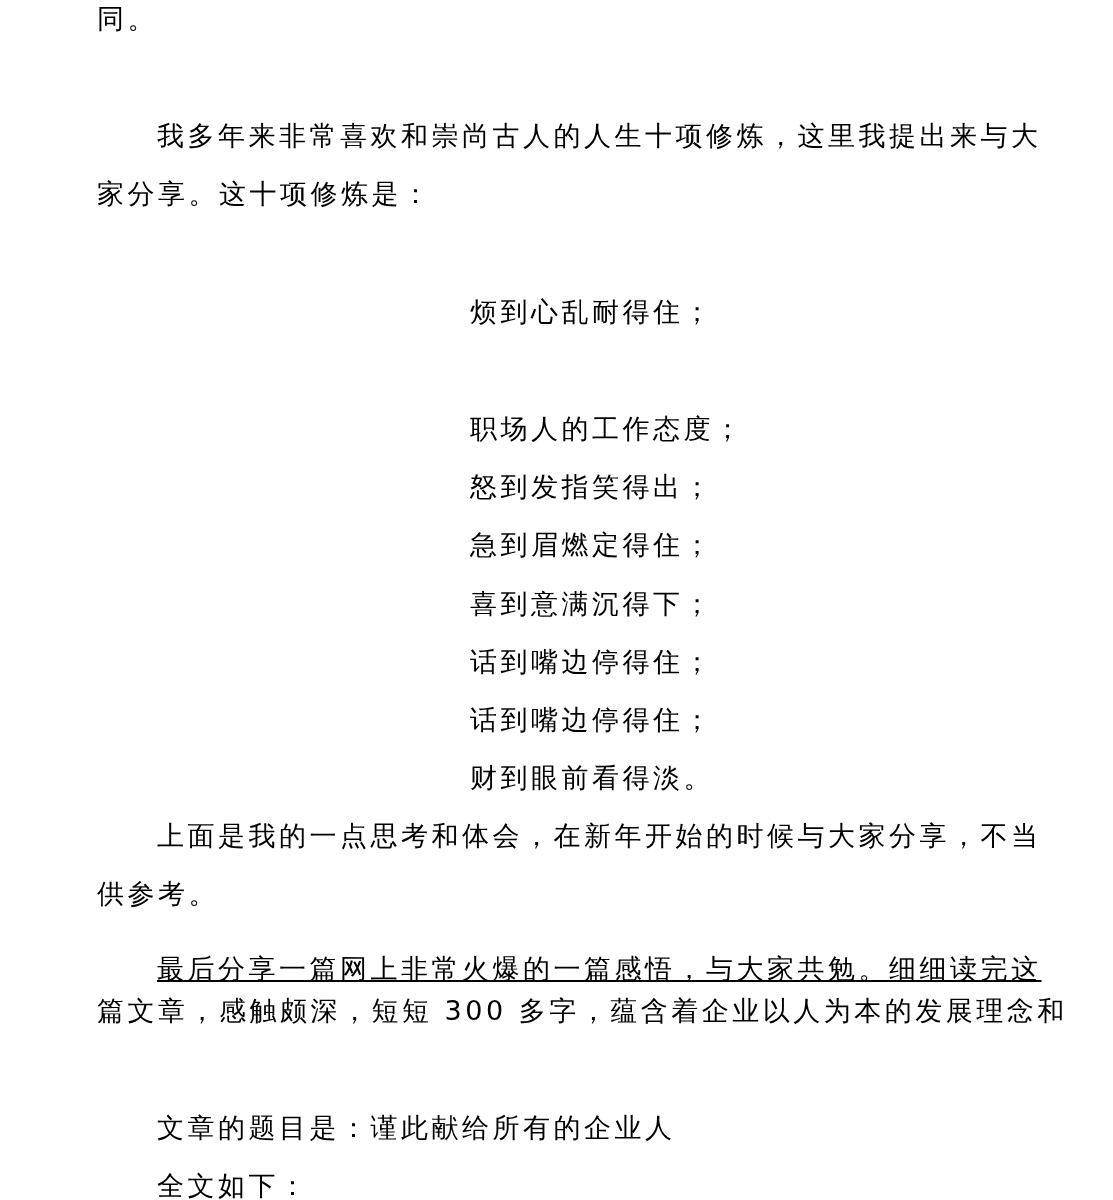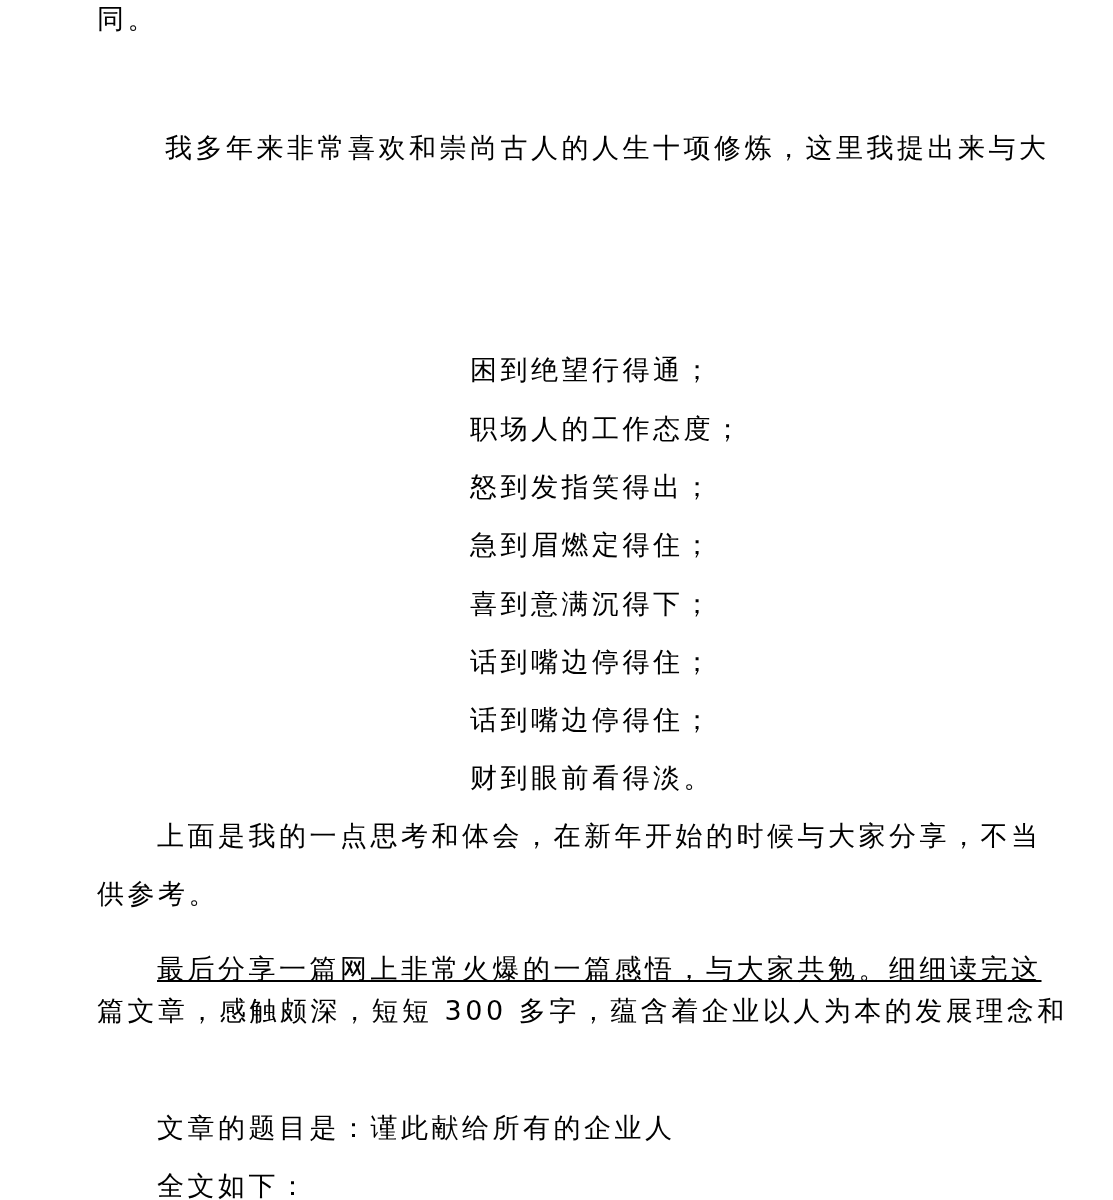"我多年来非常喜欢和崇尚古人的人生十项修炼，这里我提出来与大" div.tline { margin-left: 8px -> none; top: 132px -> 120px }
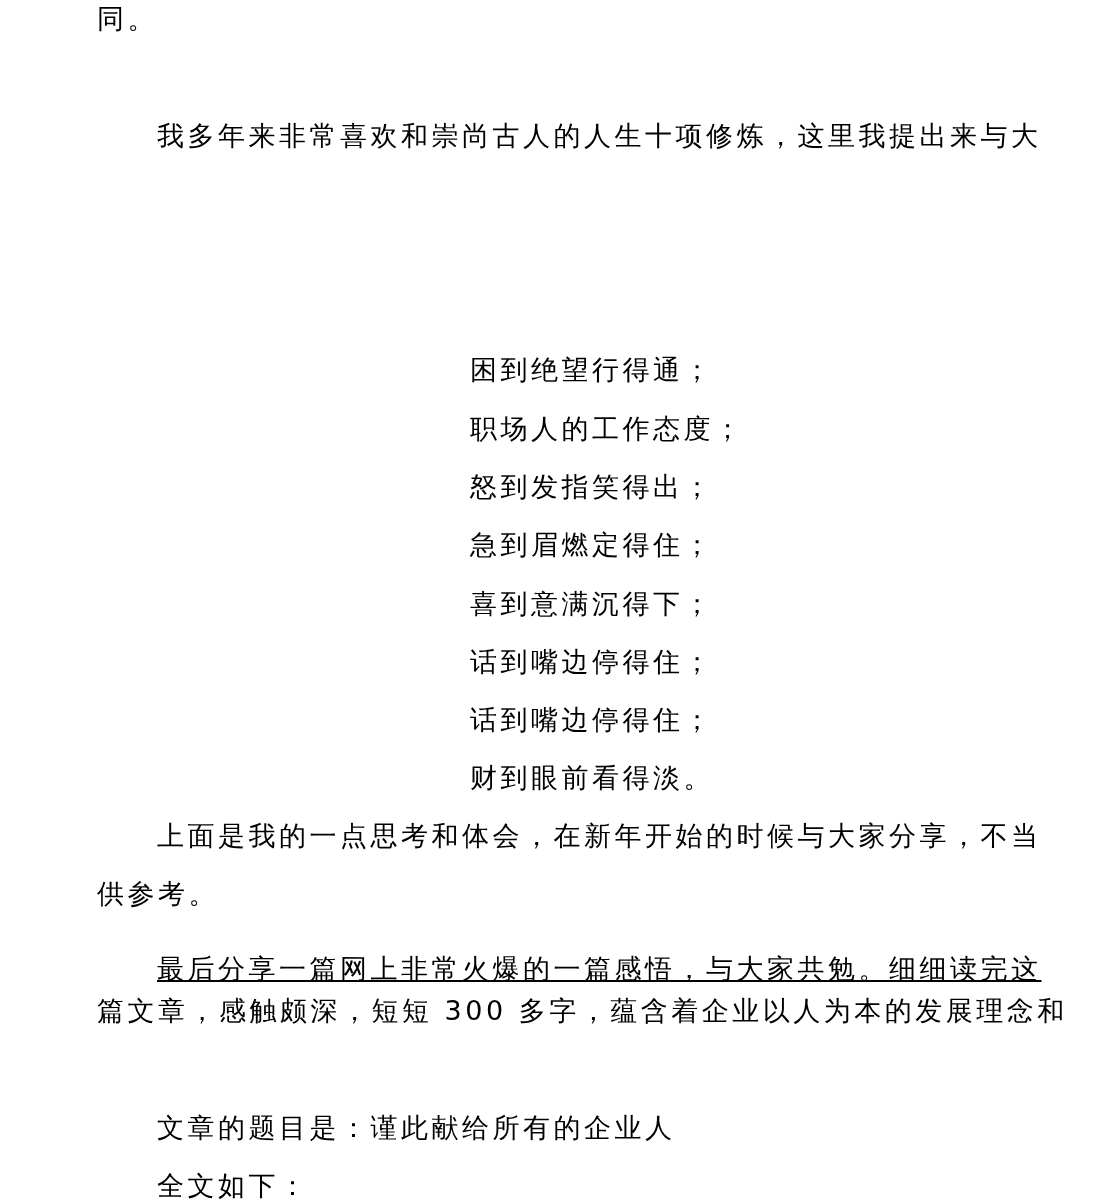"家分享。这十项修炼是：" div.tline { html: none -> <div>家分享。这十项修炼是：</div> }
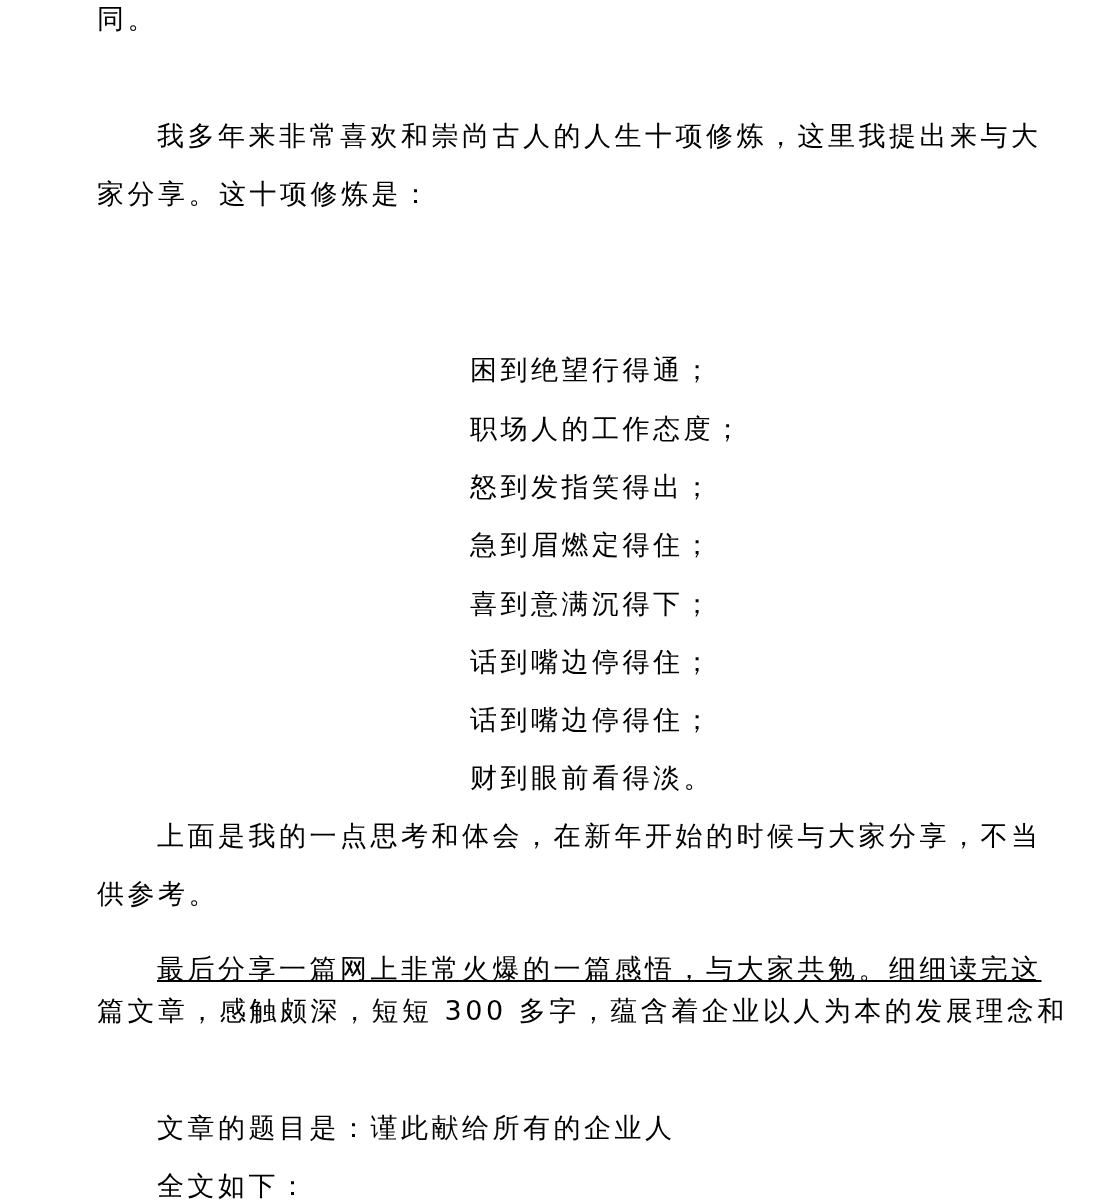"烦到心乱耐得住；" div.tline { html: none -> <div>烦到心乱耐得住；</div> }
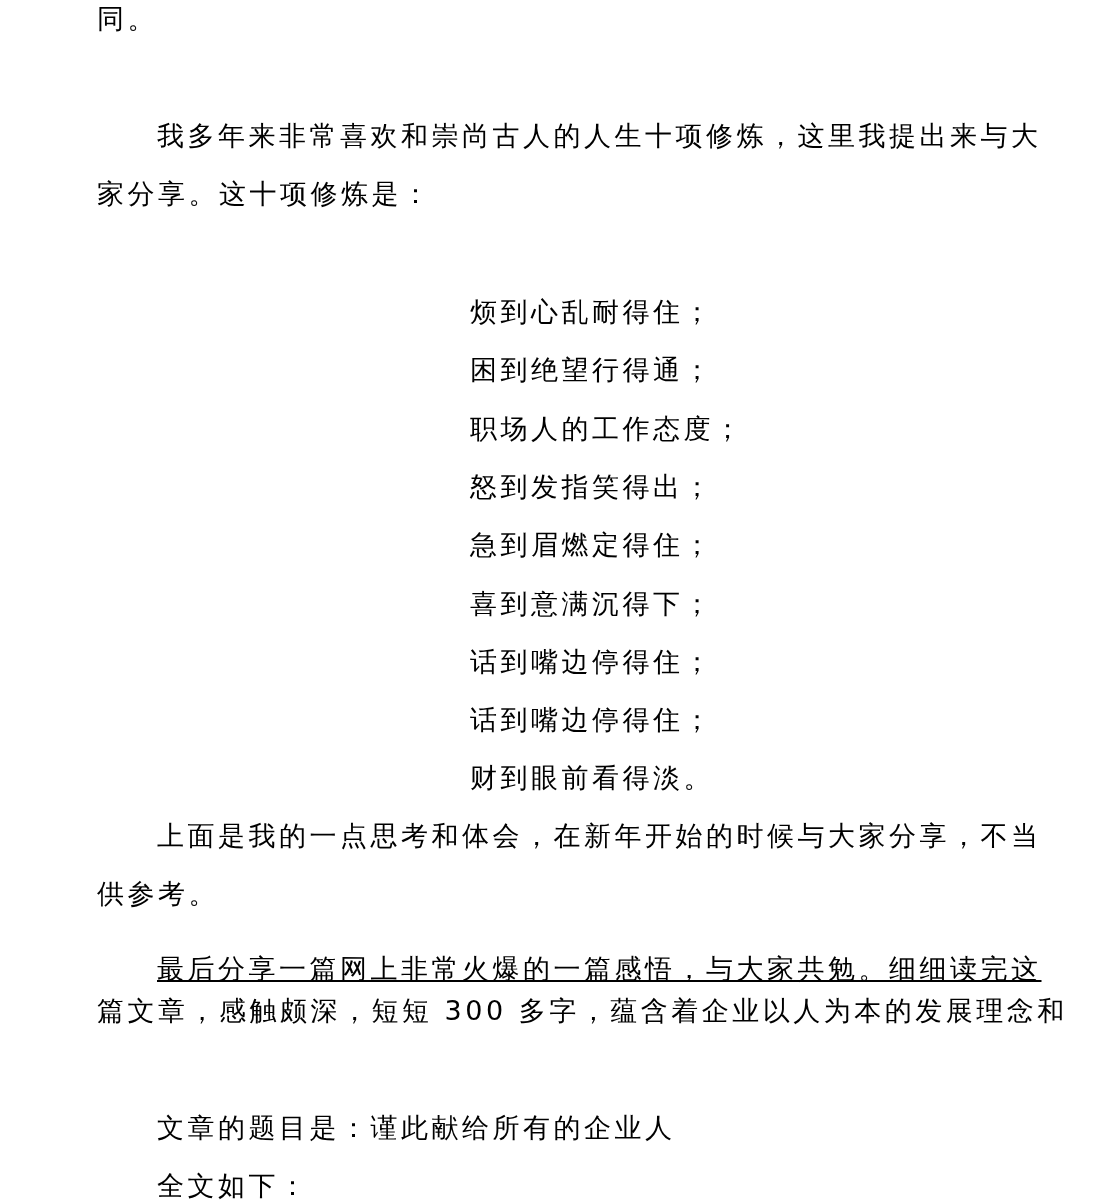"困到绝望行得通；" div.tline { html: <div>困到绝望行得通；</div> -> none }
